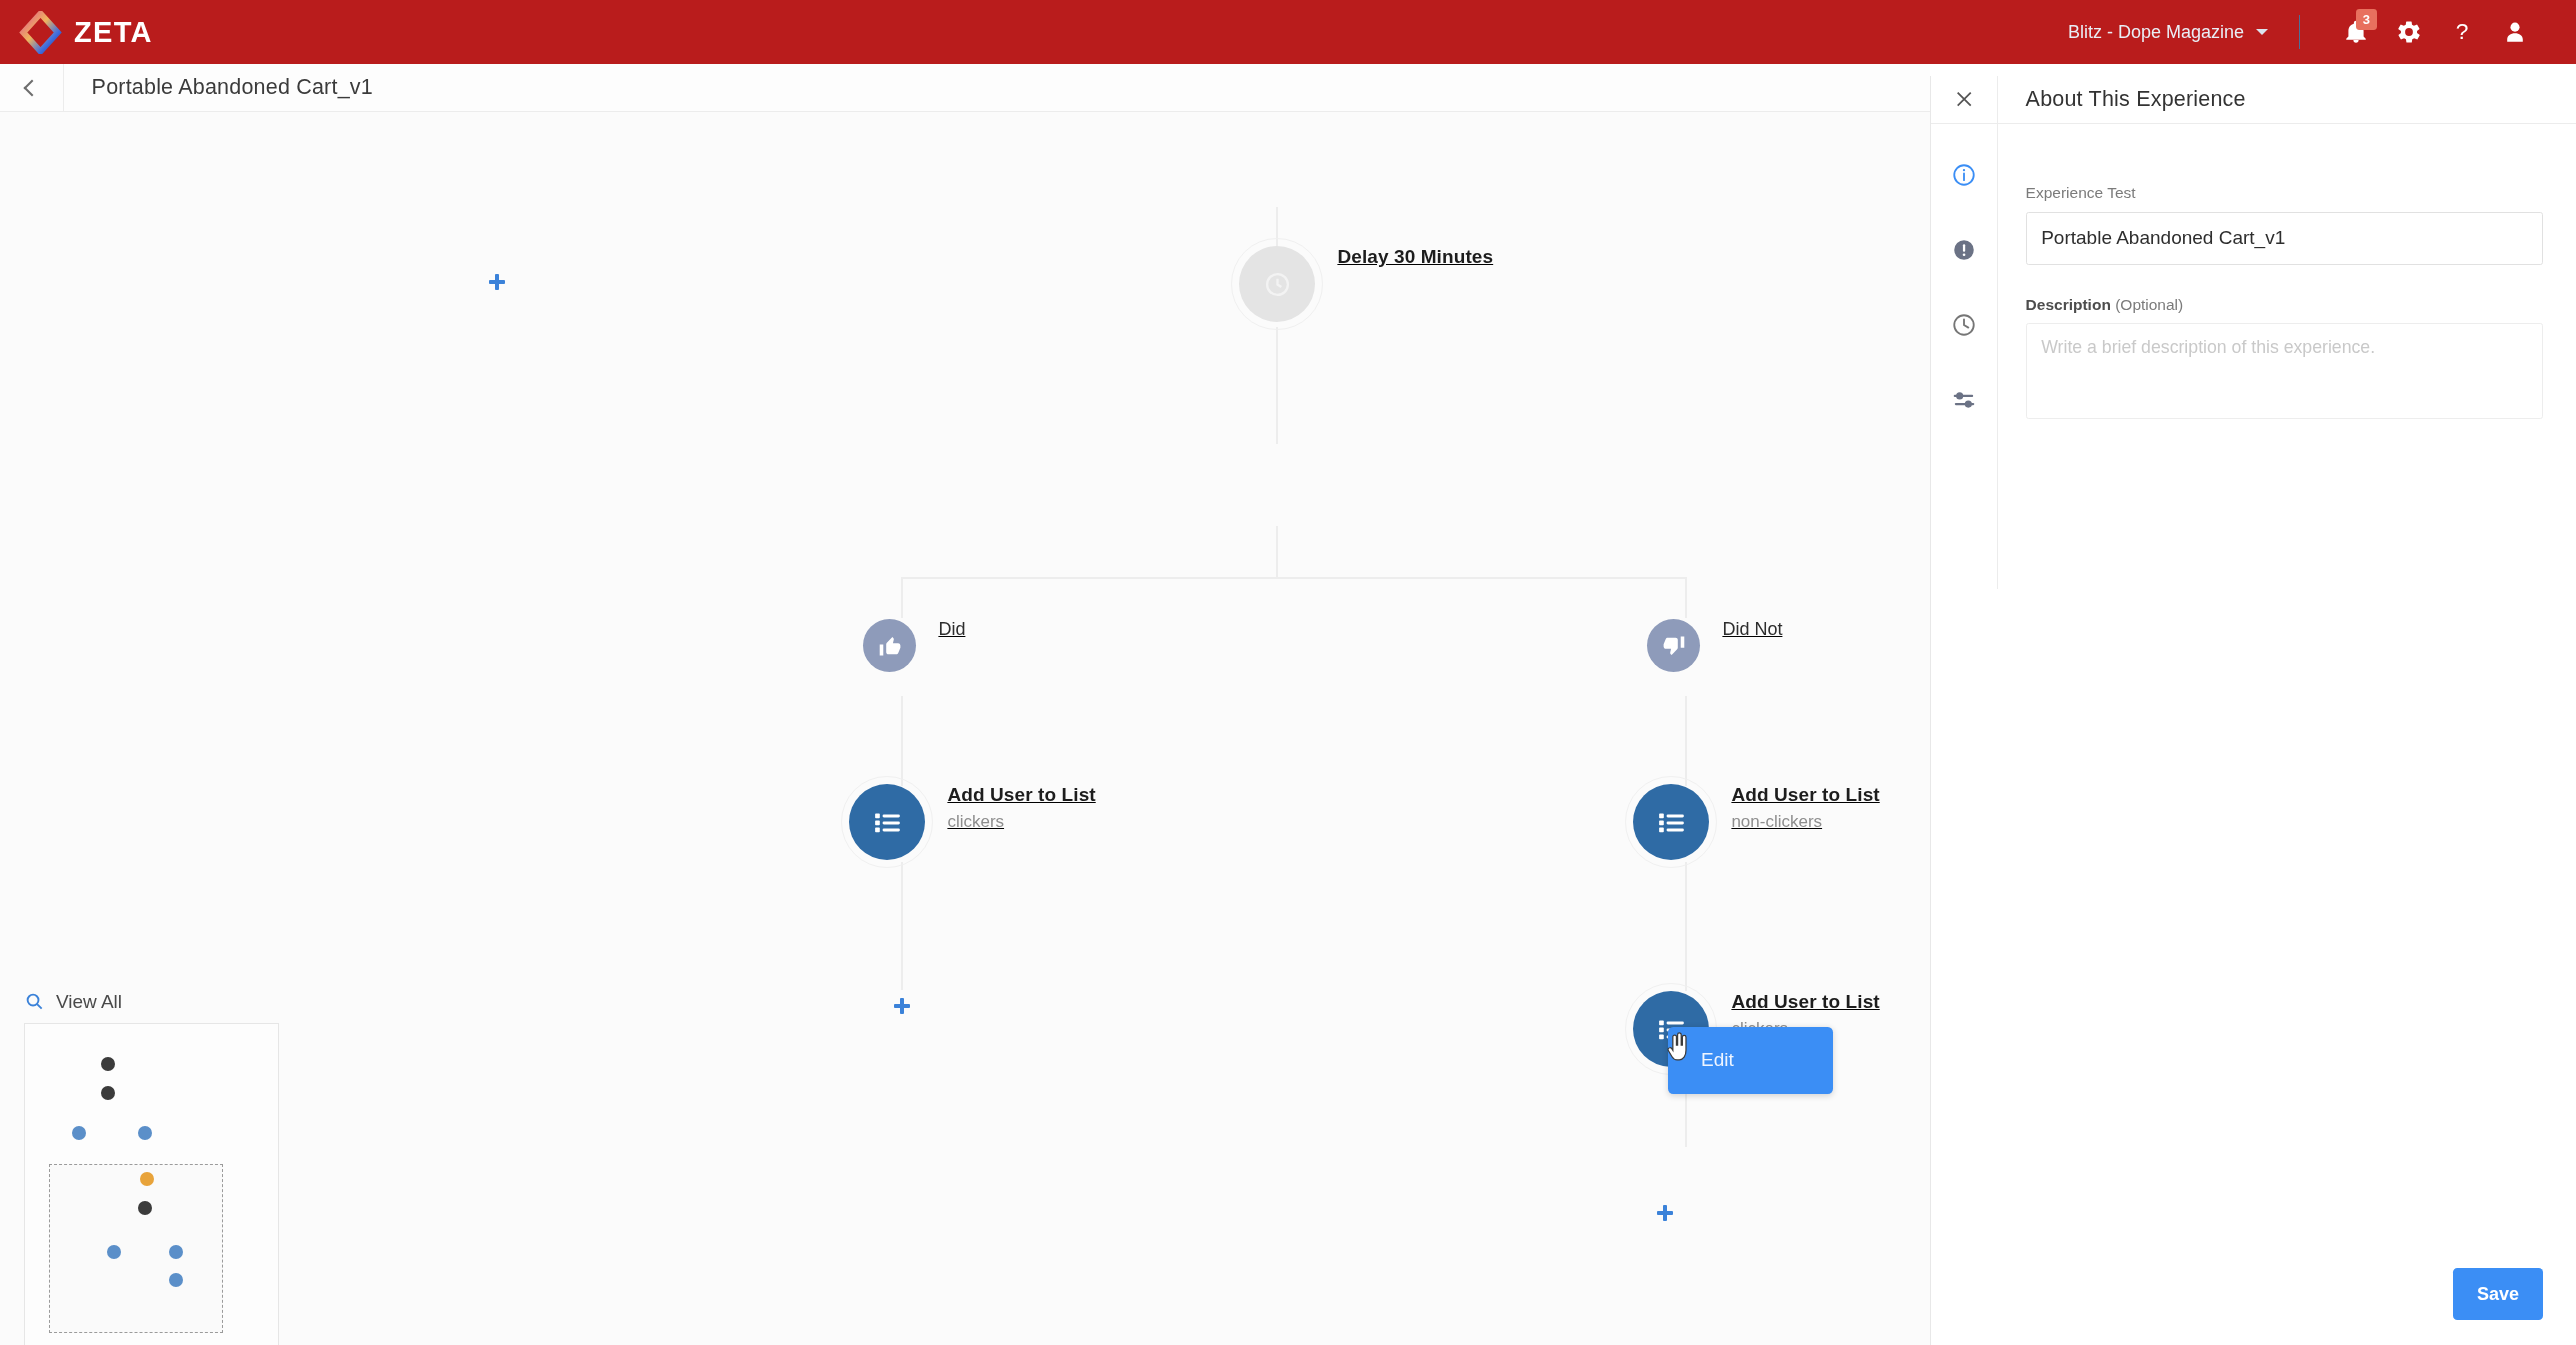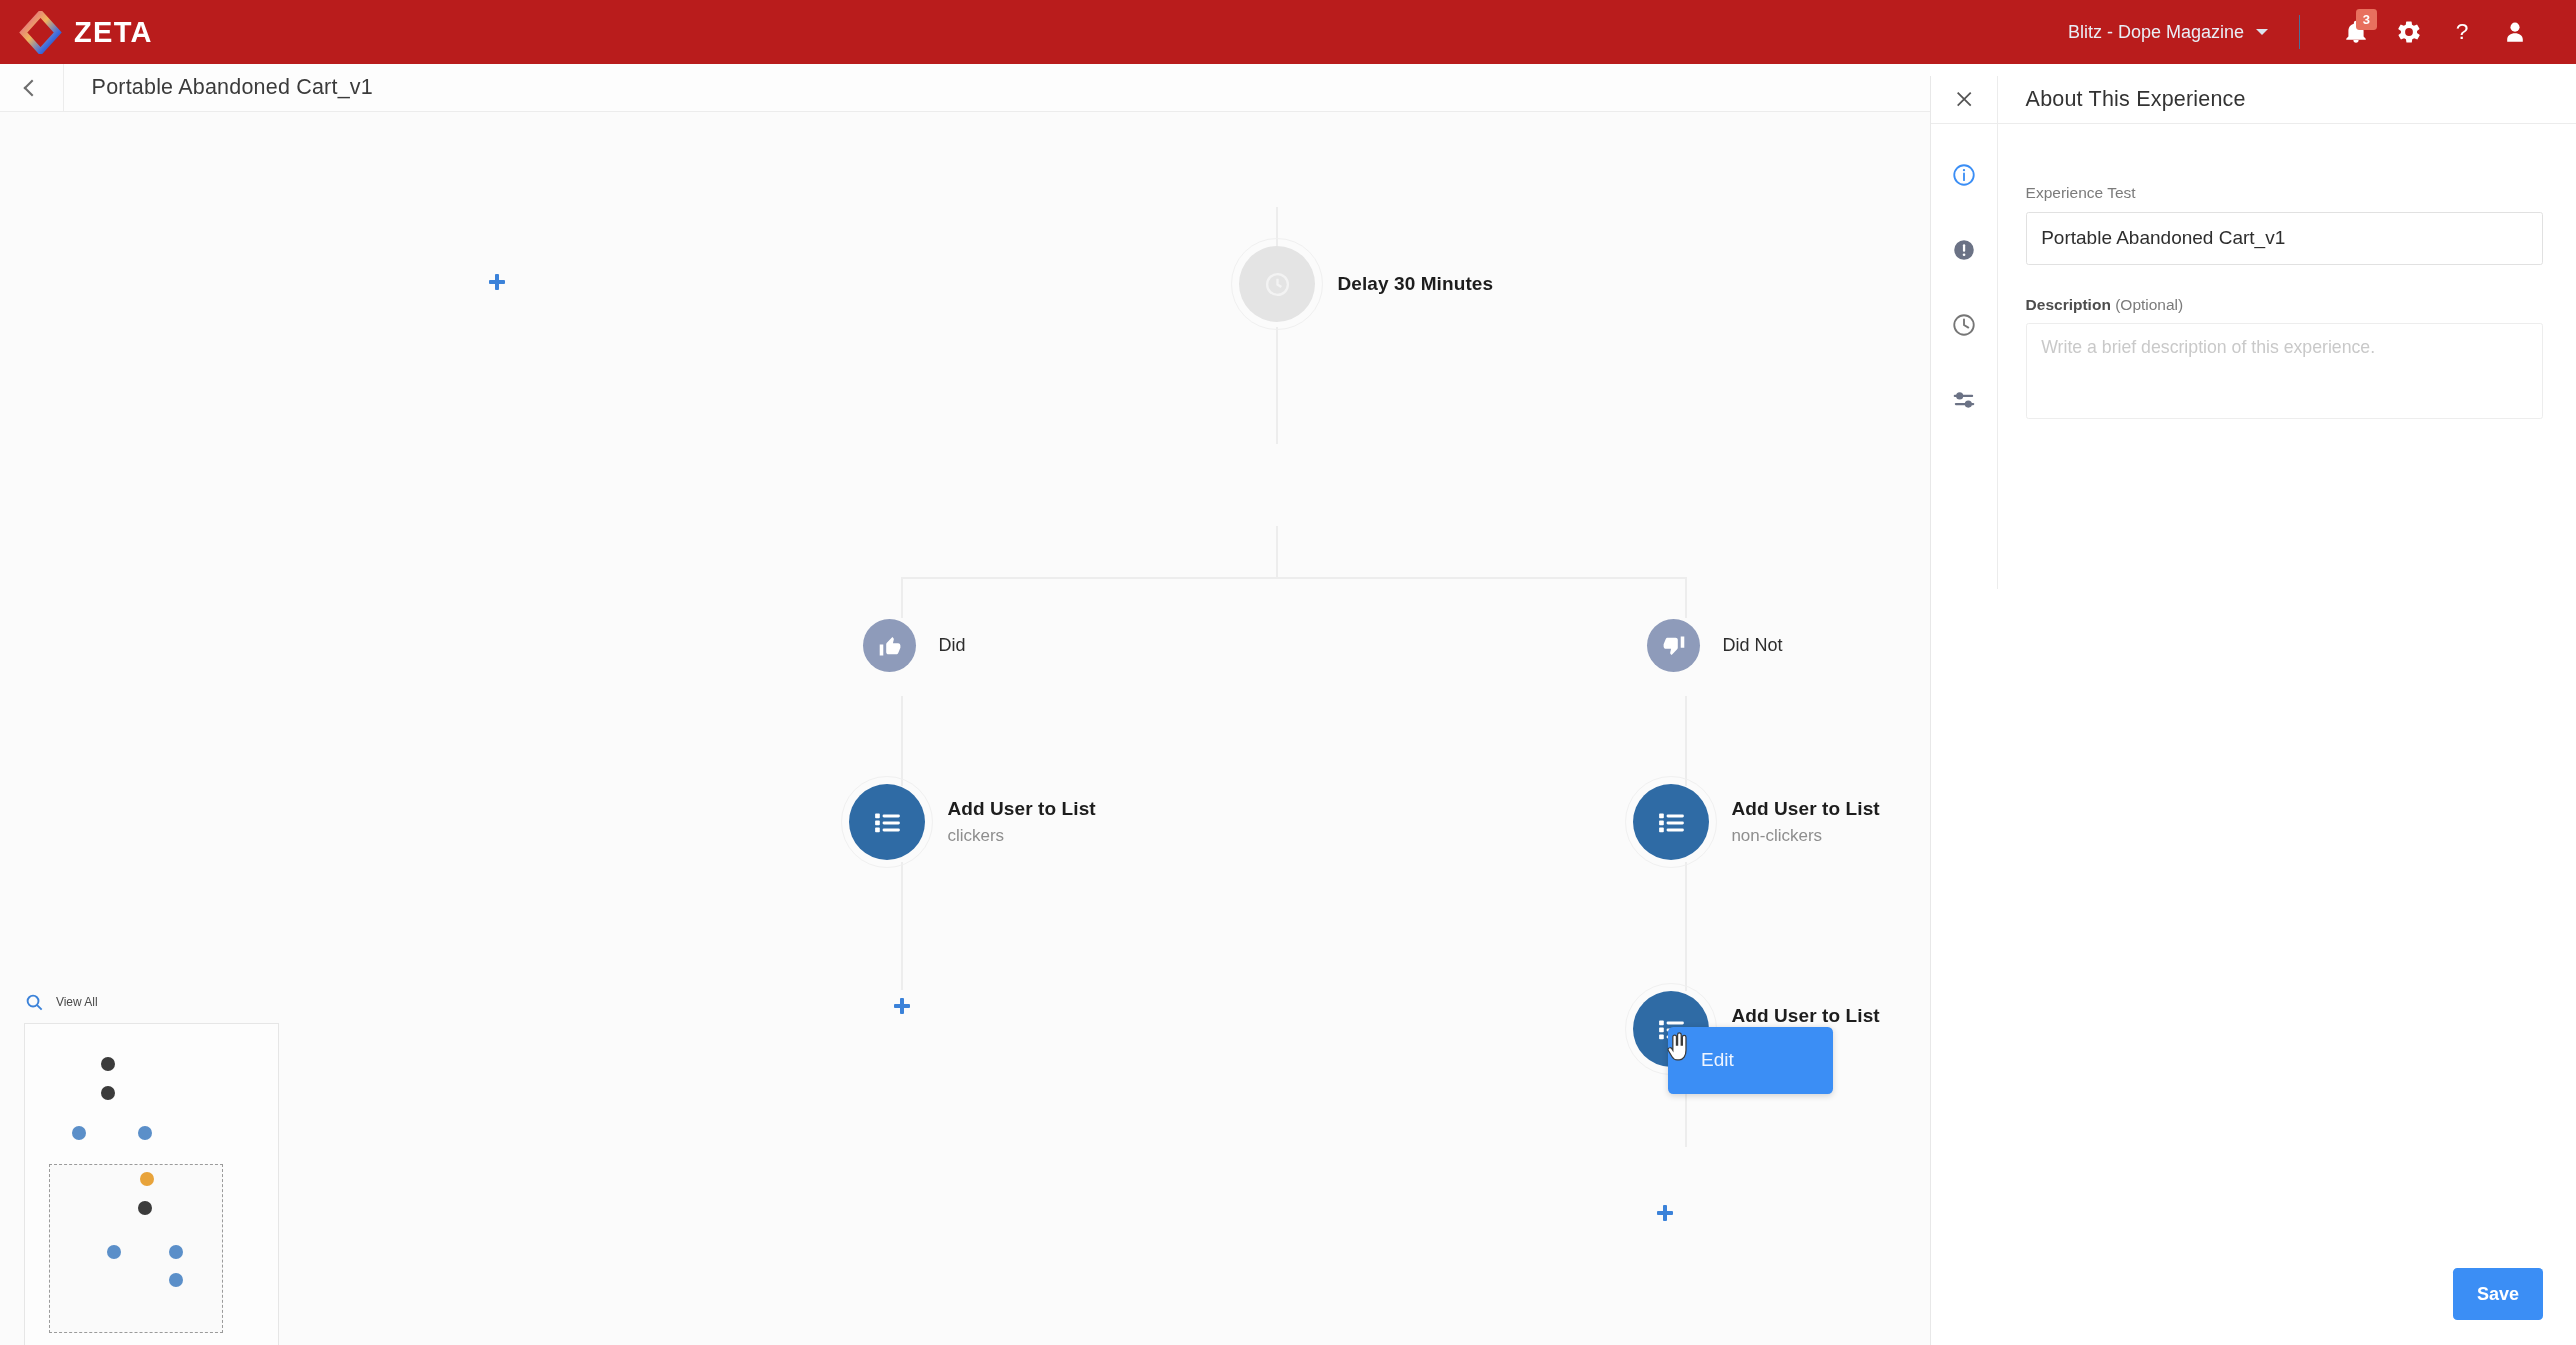"Delay 30 Minutes" .node { align-items: center -> flex-start; text-decoration: none -> underline }
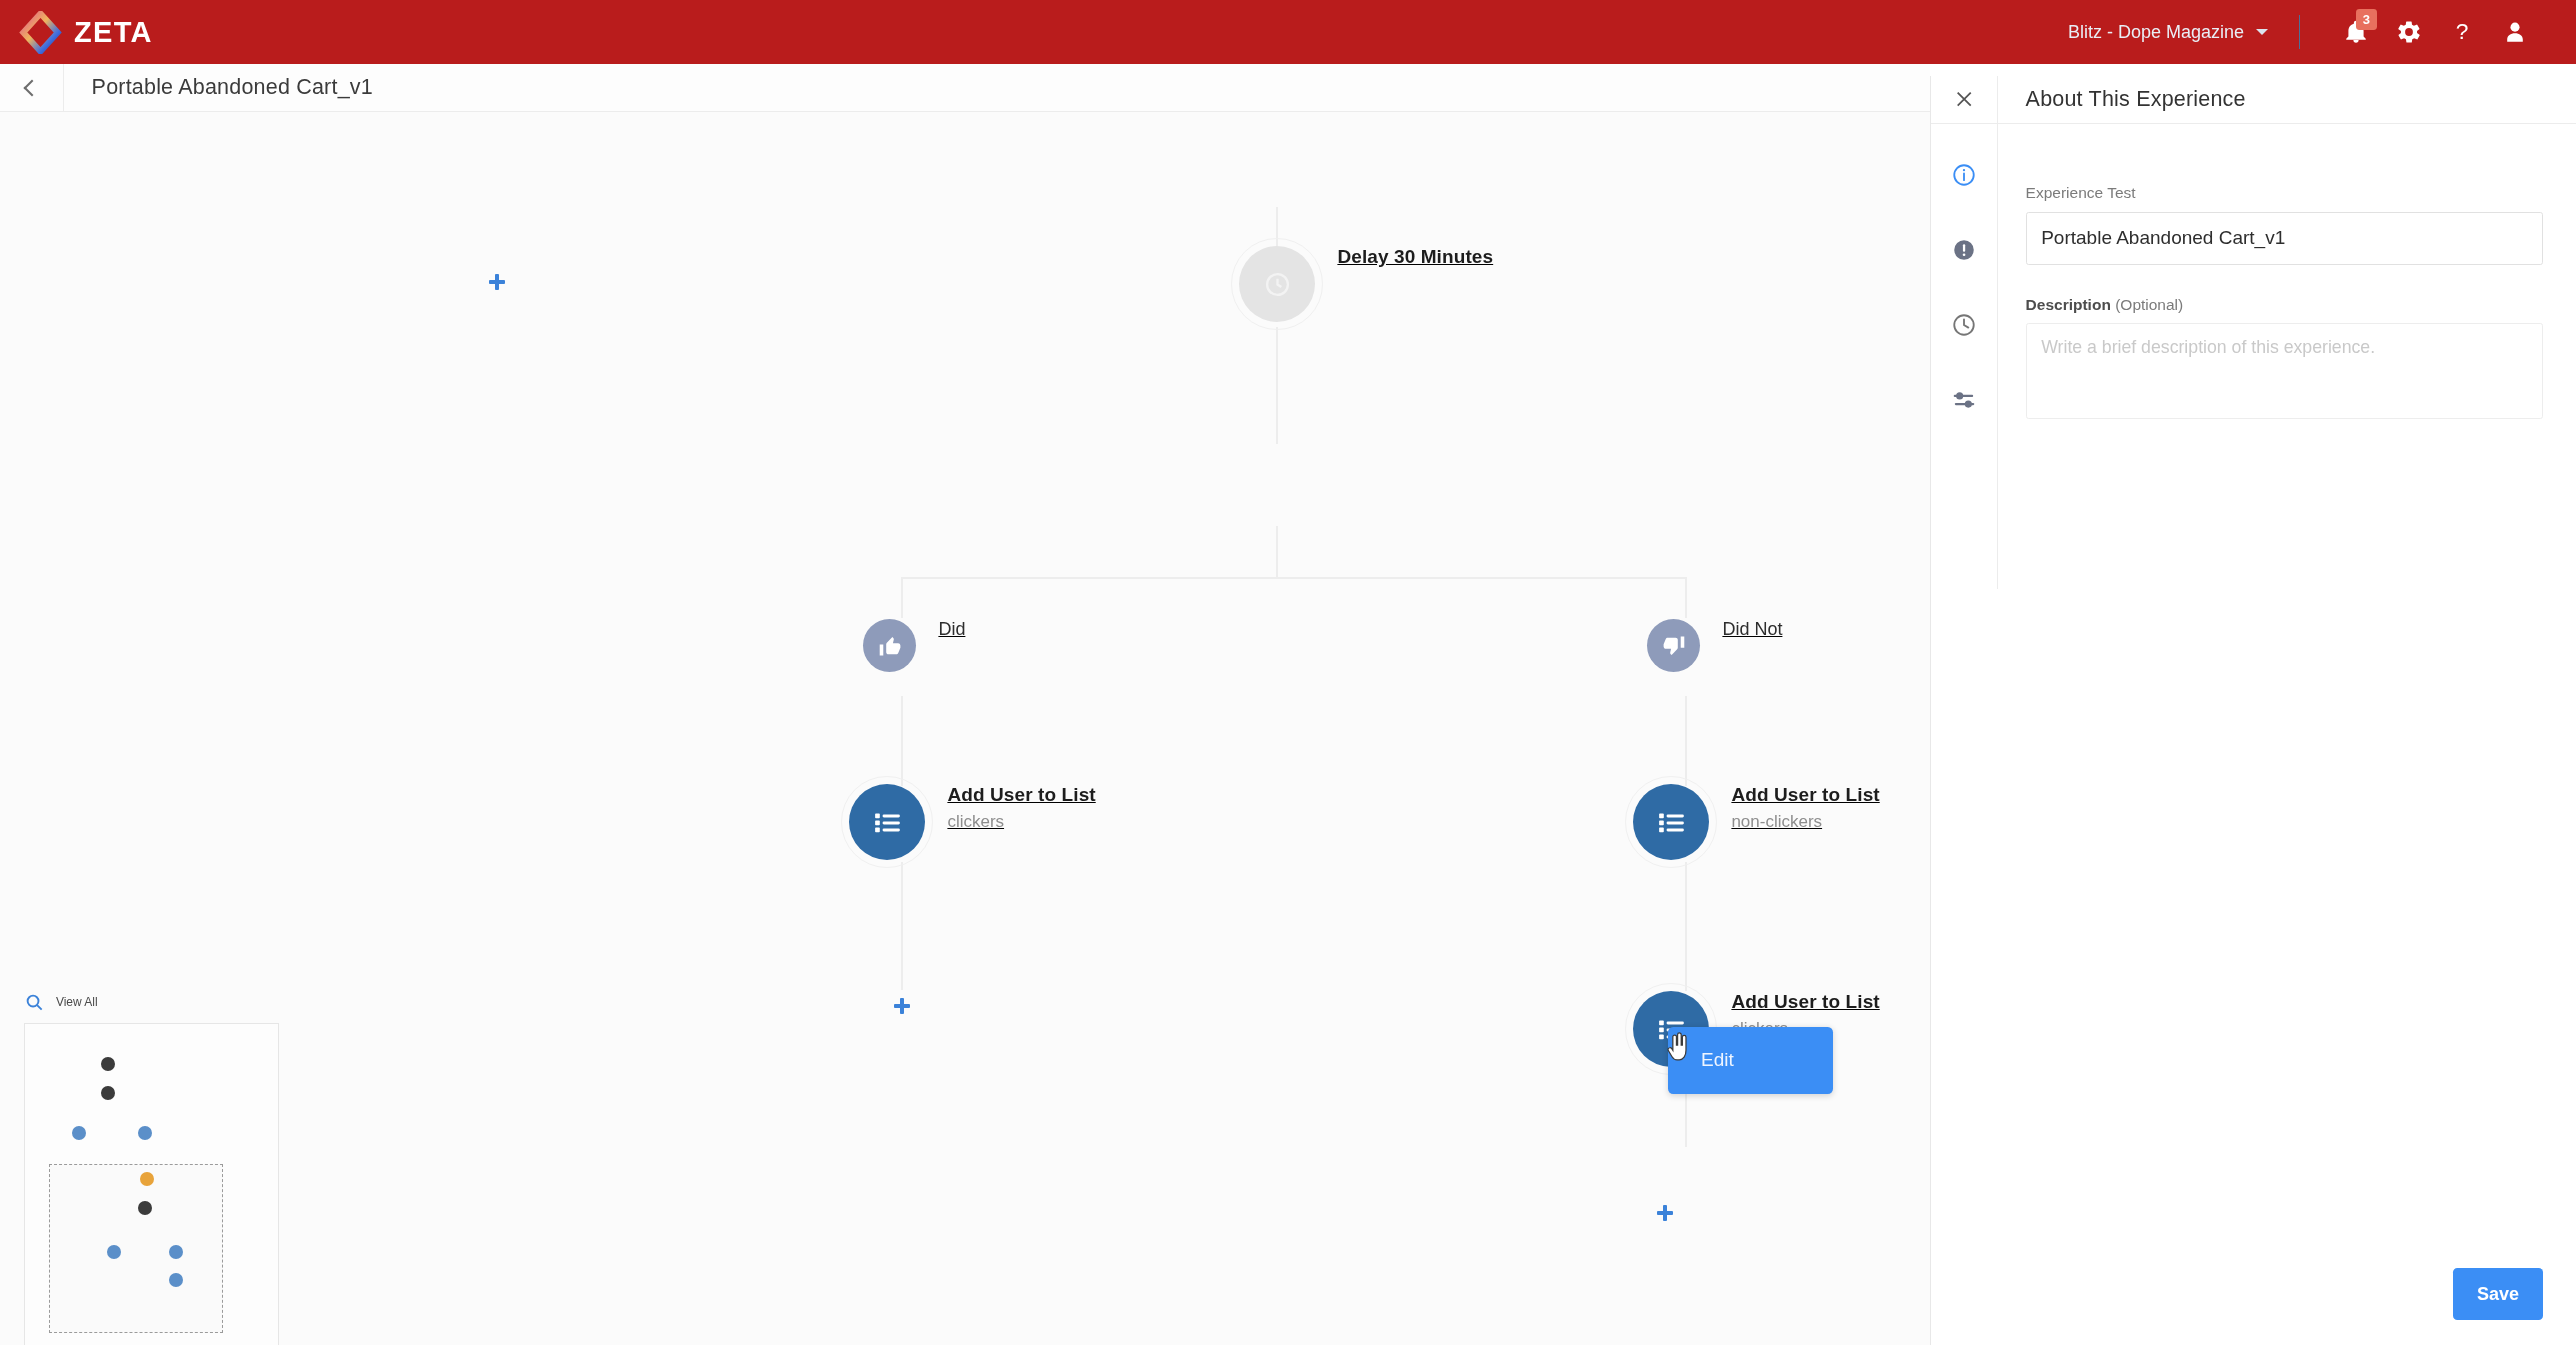"View All" .mm-head span { font-size: 12px -> 19px }
